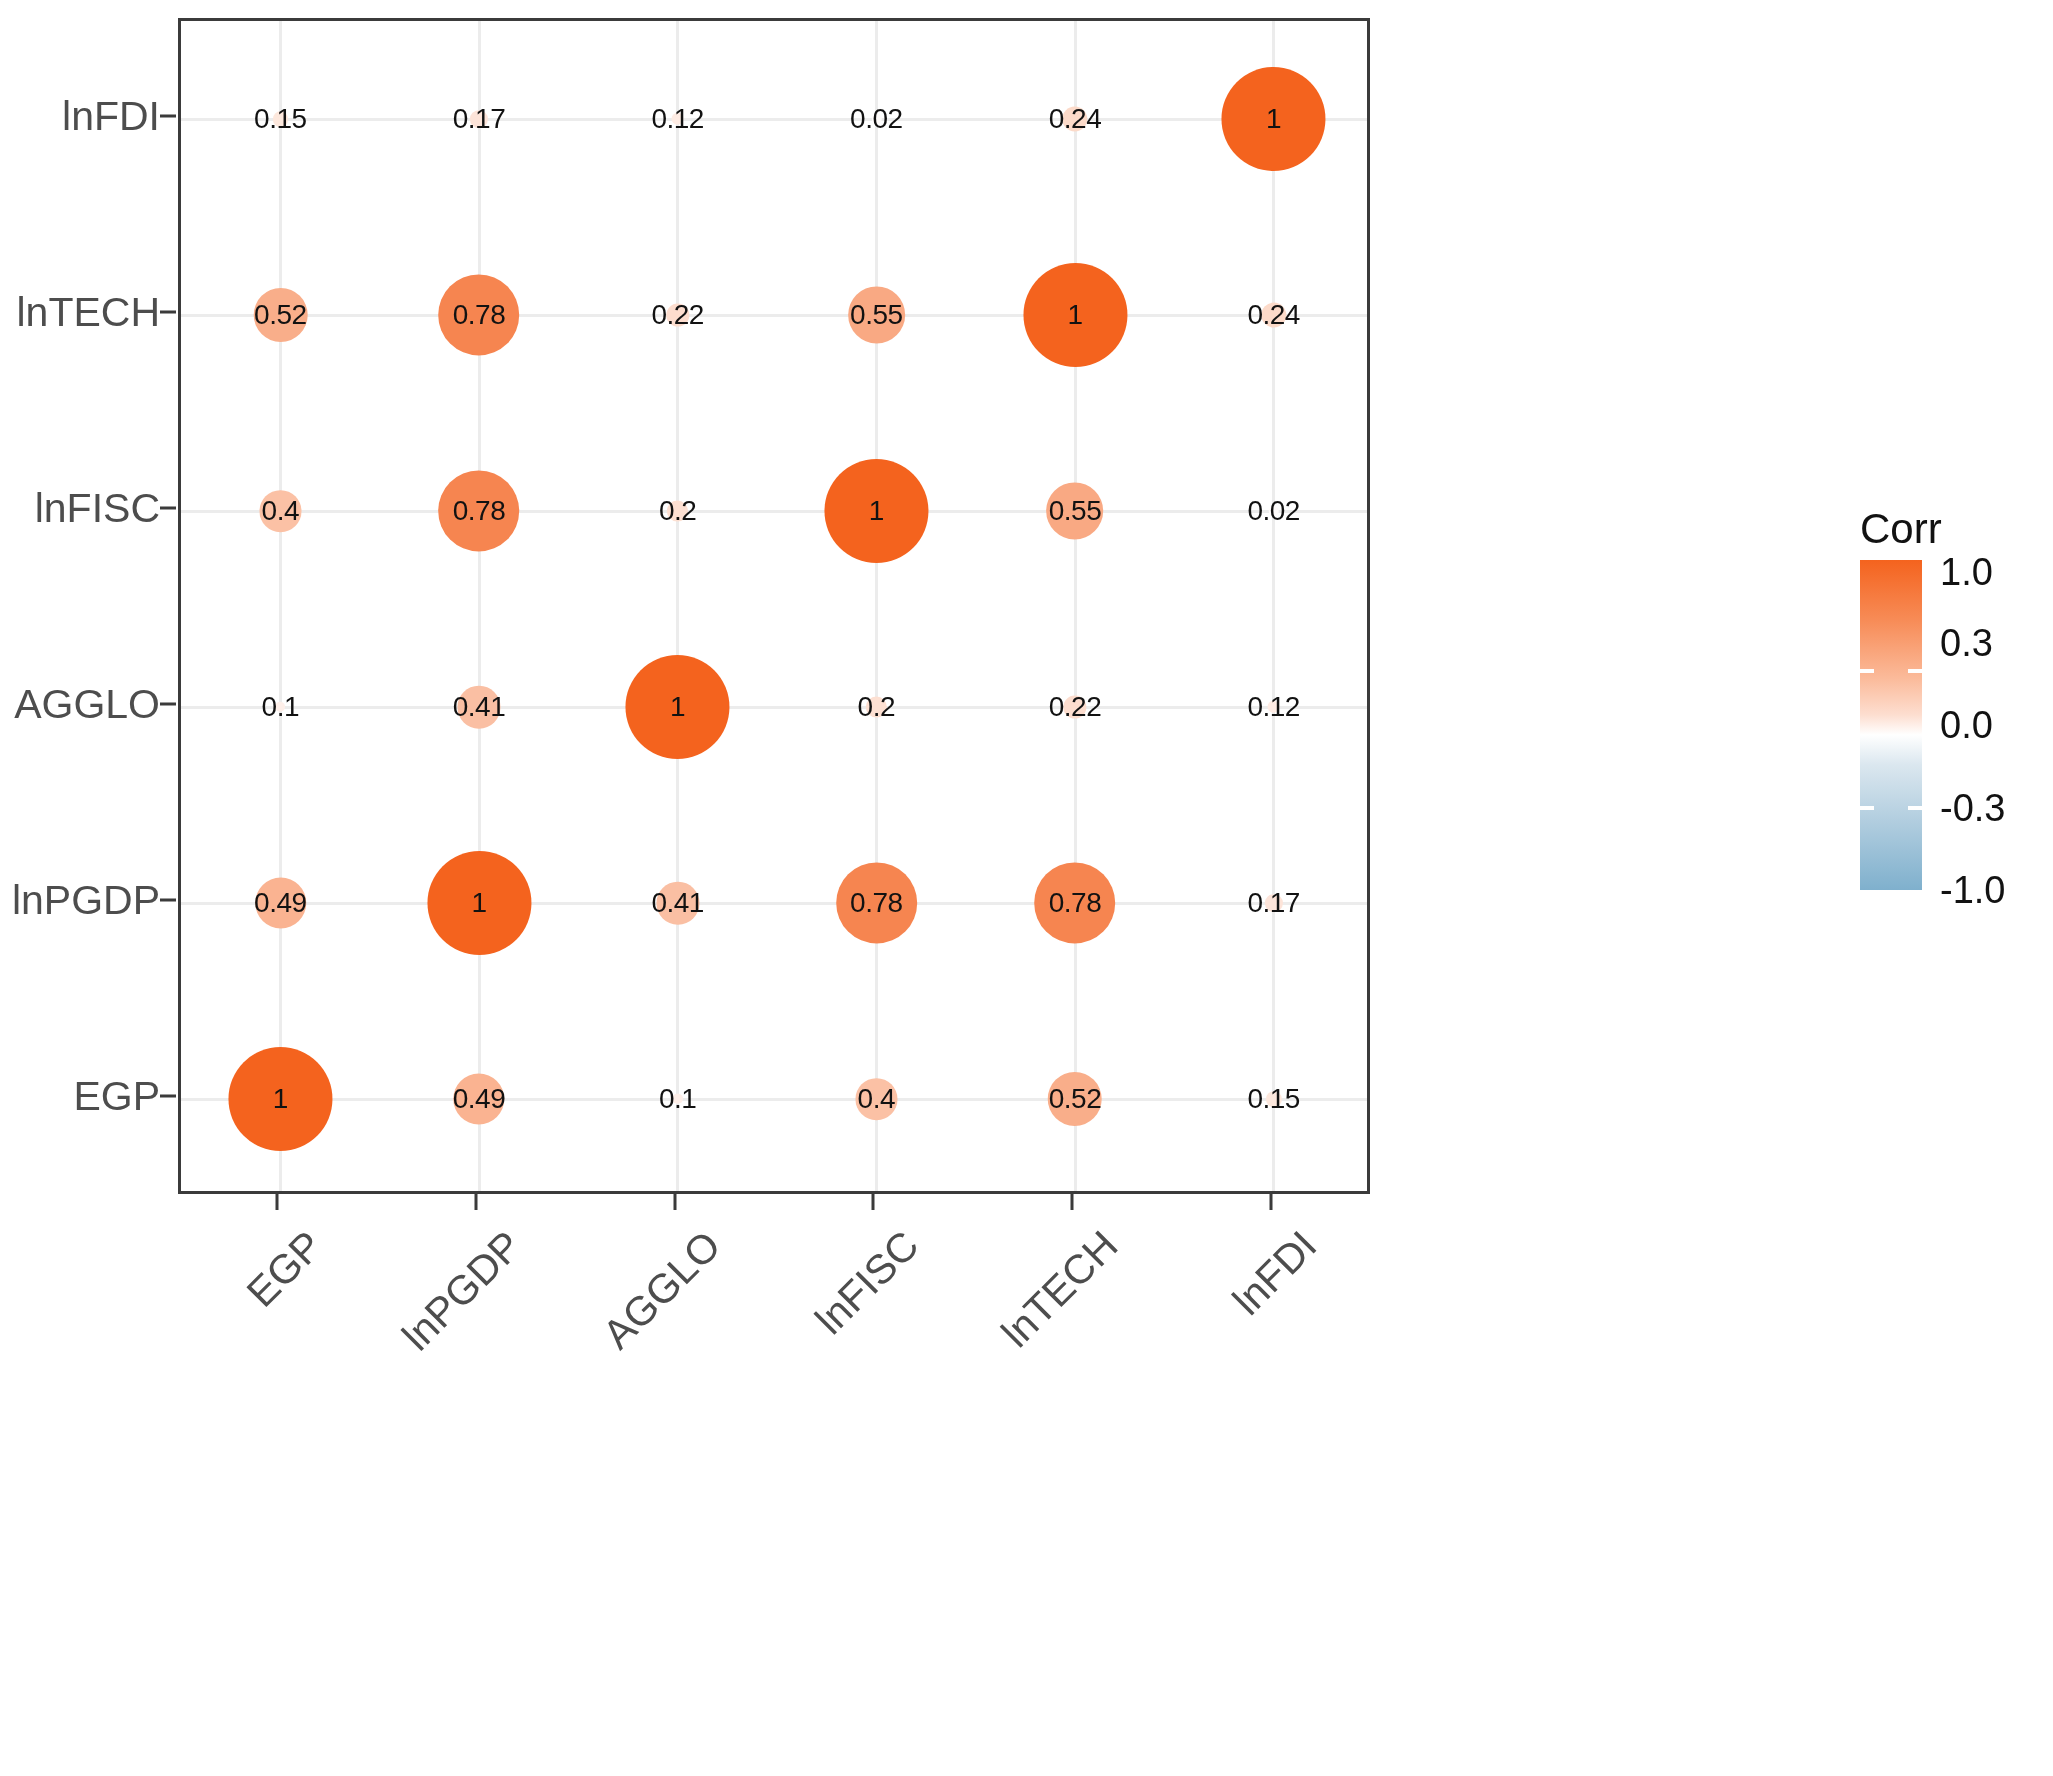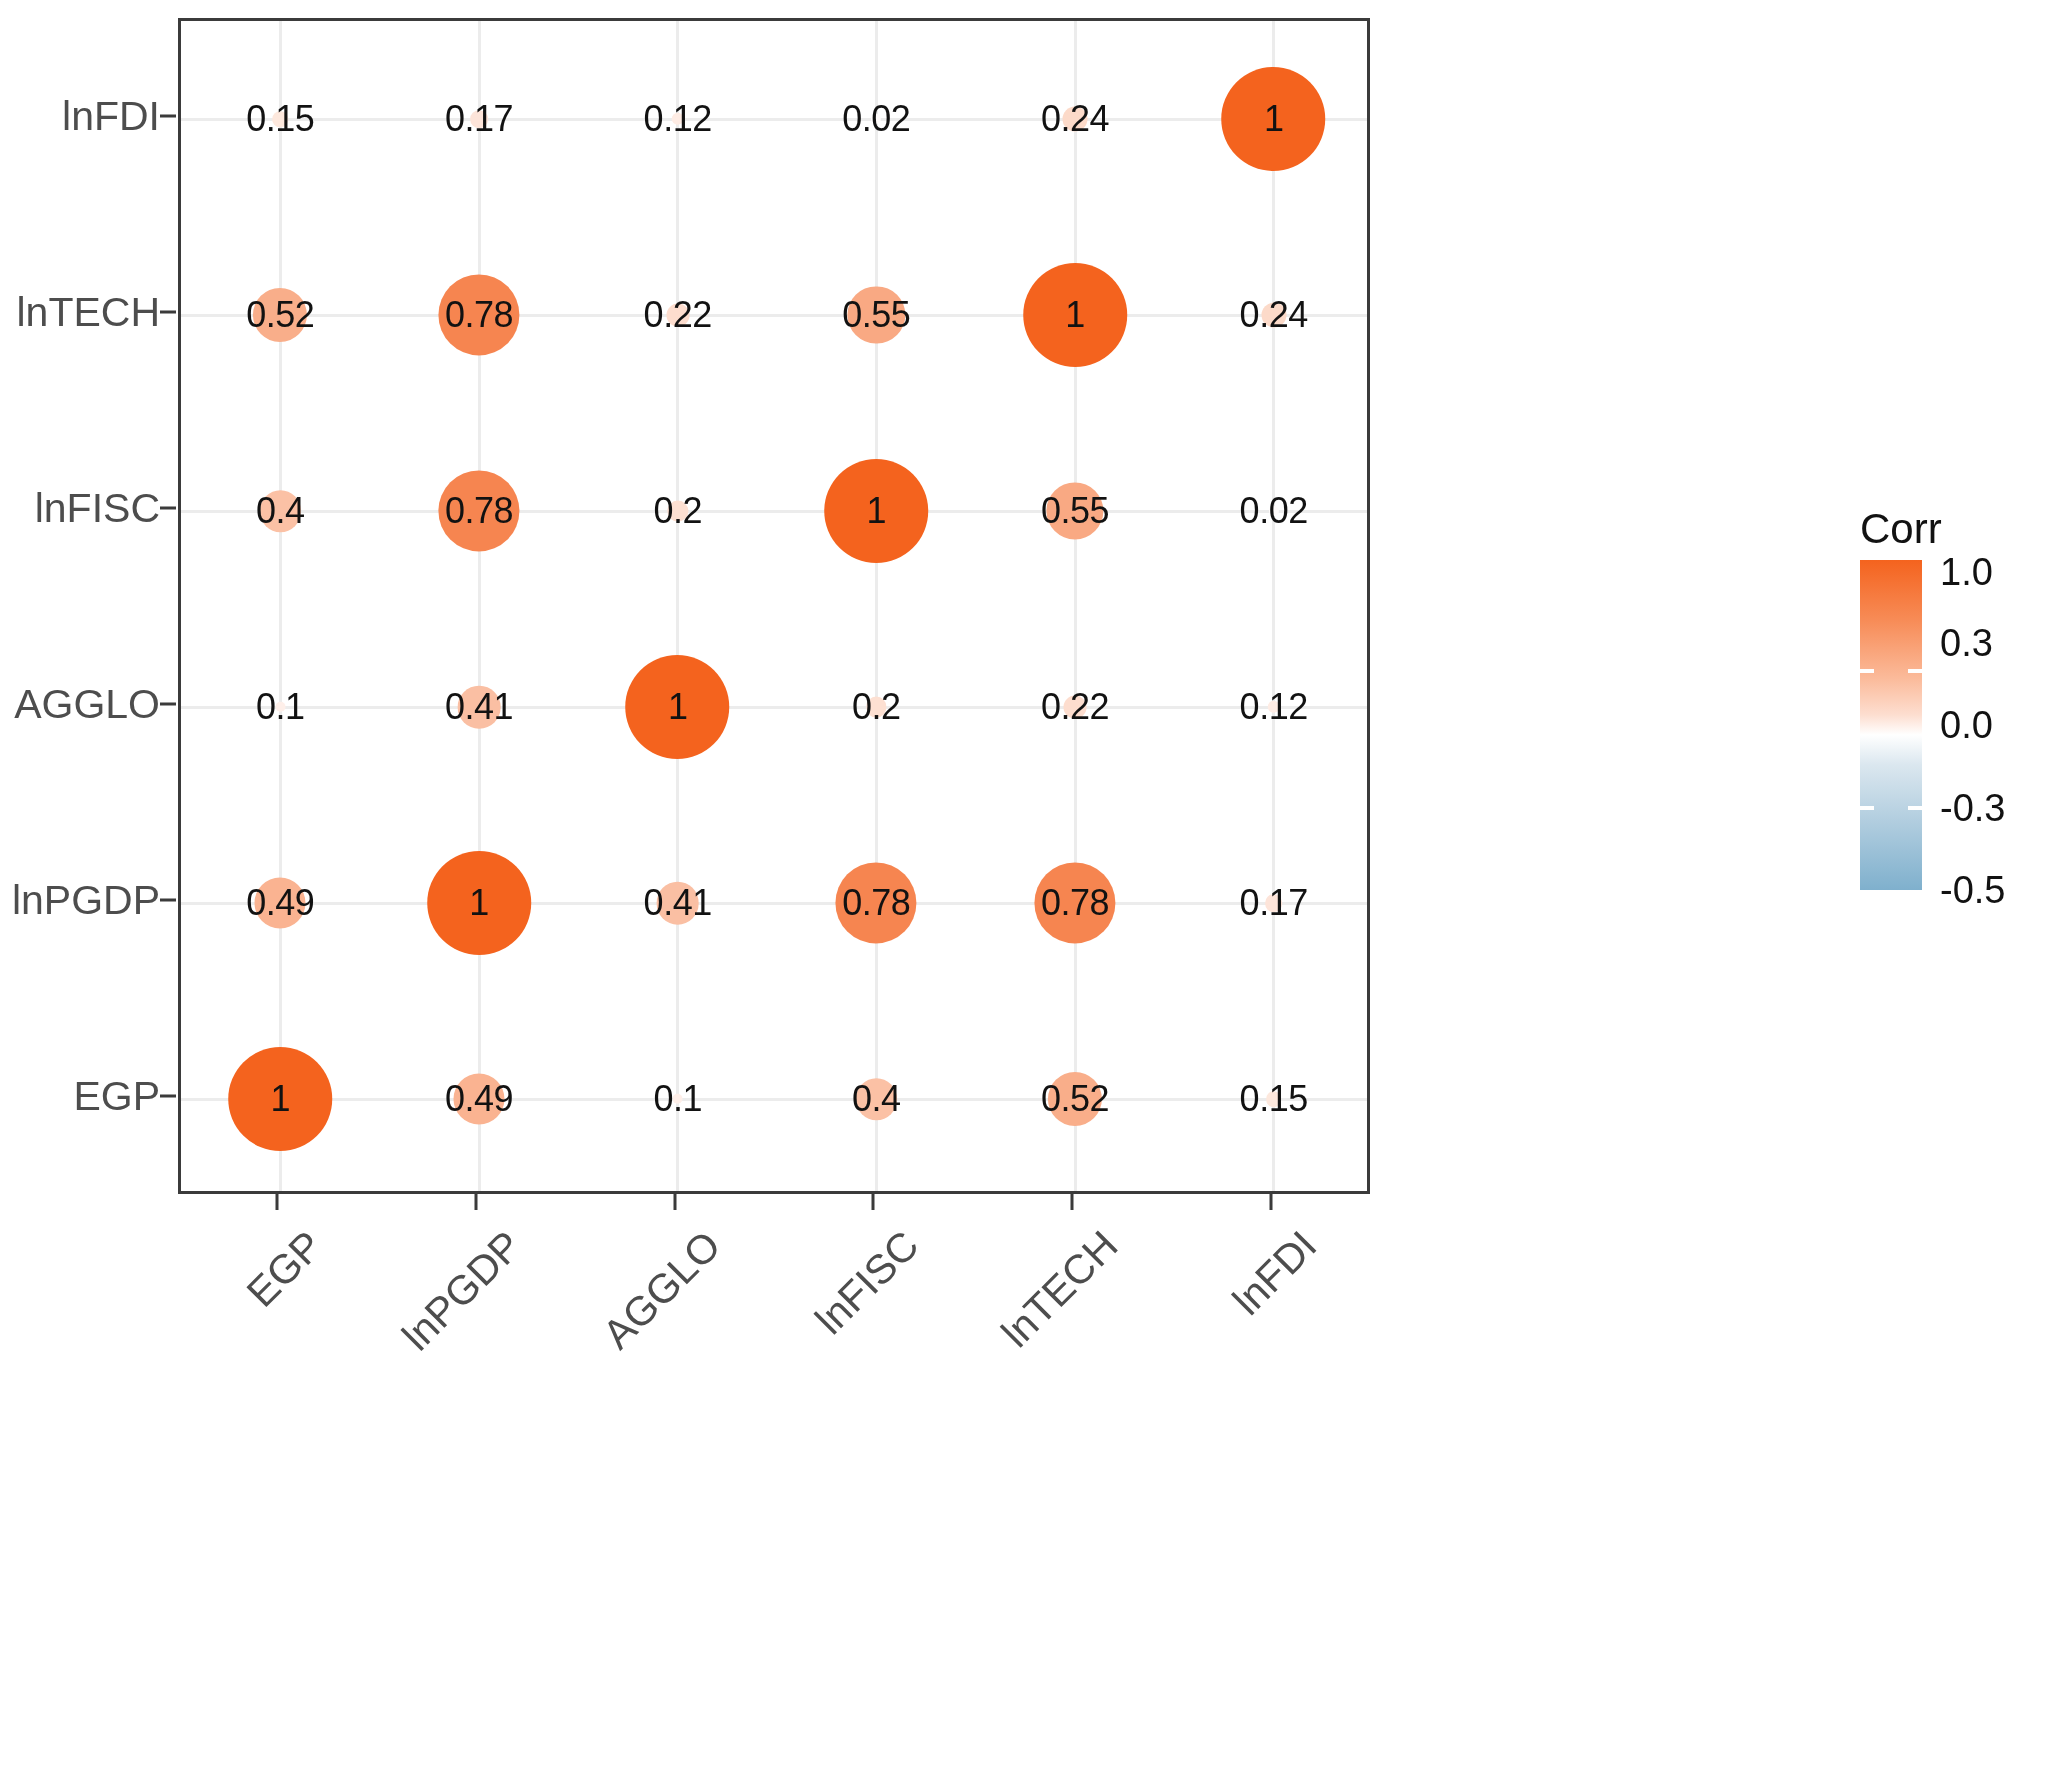"0.15" .cell-label { font-size: 36px -> 28px }
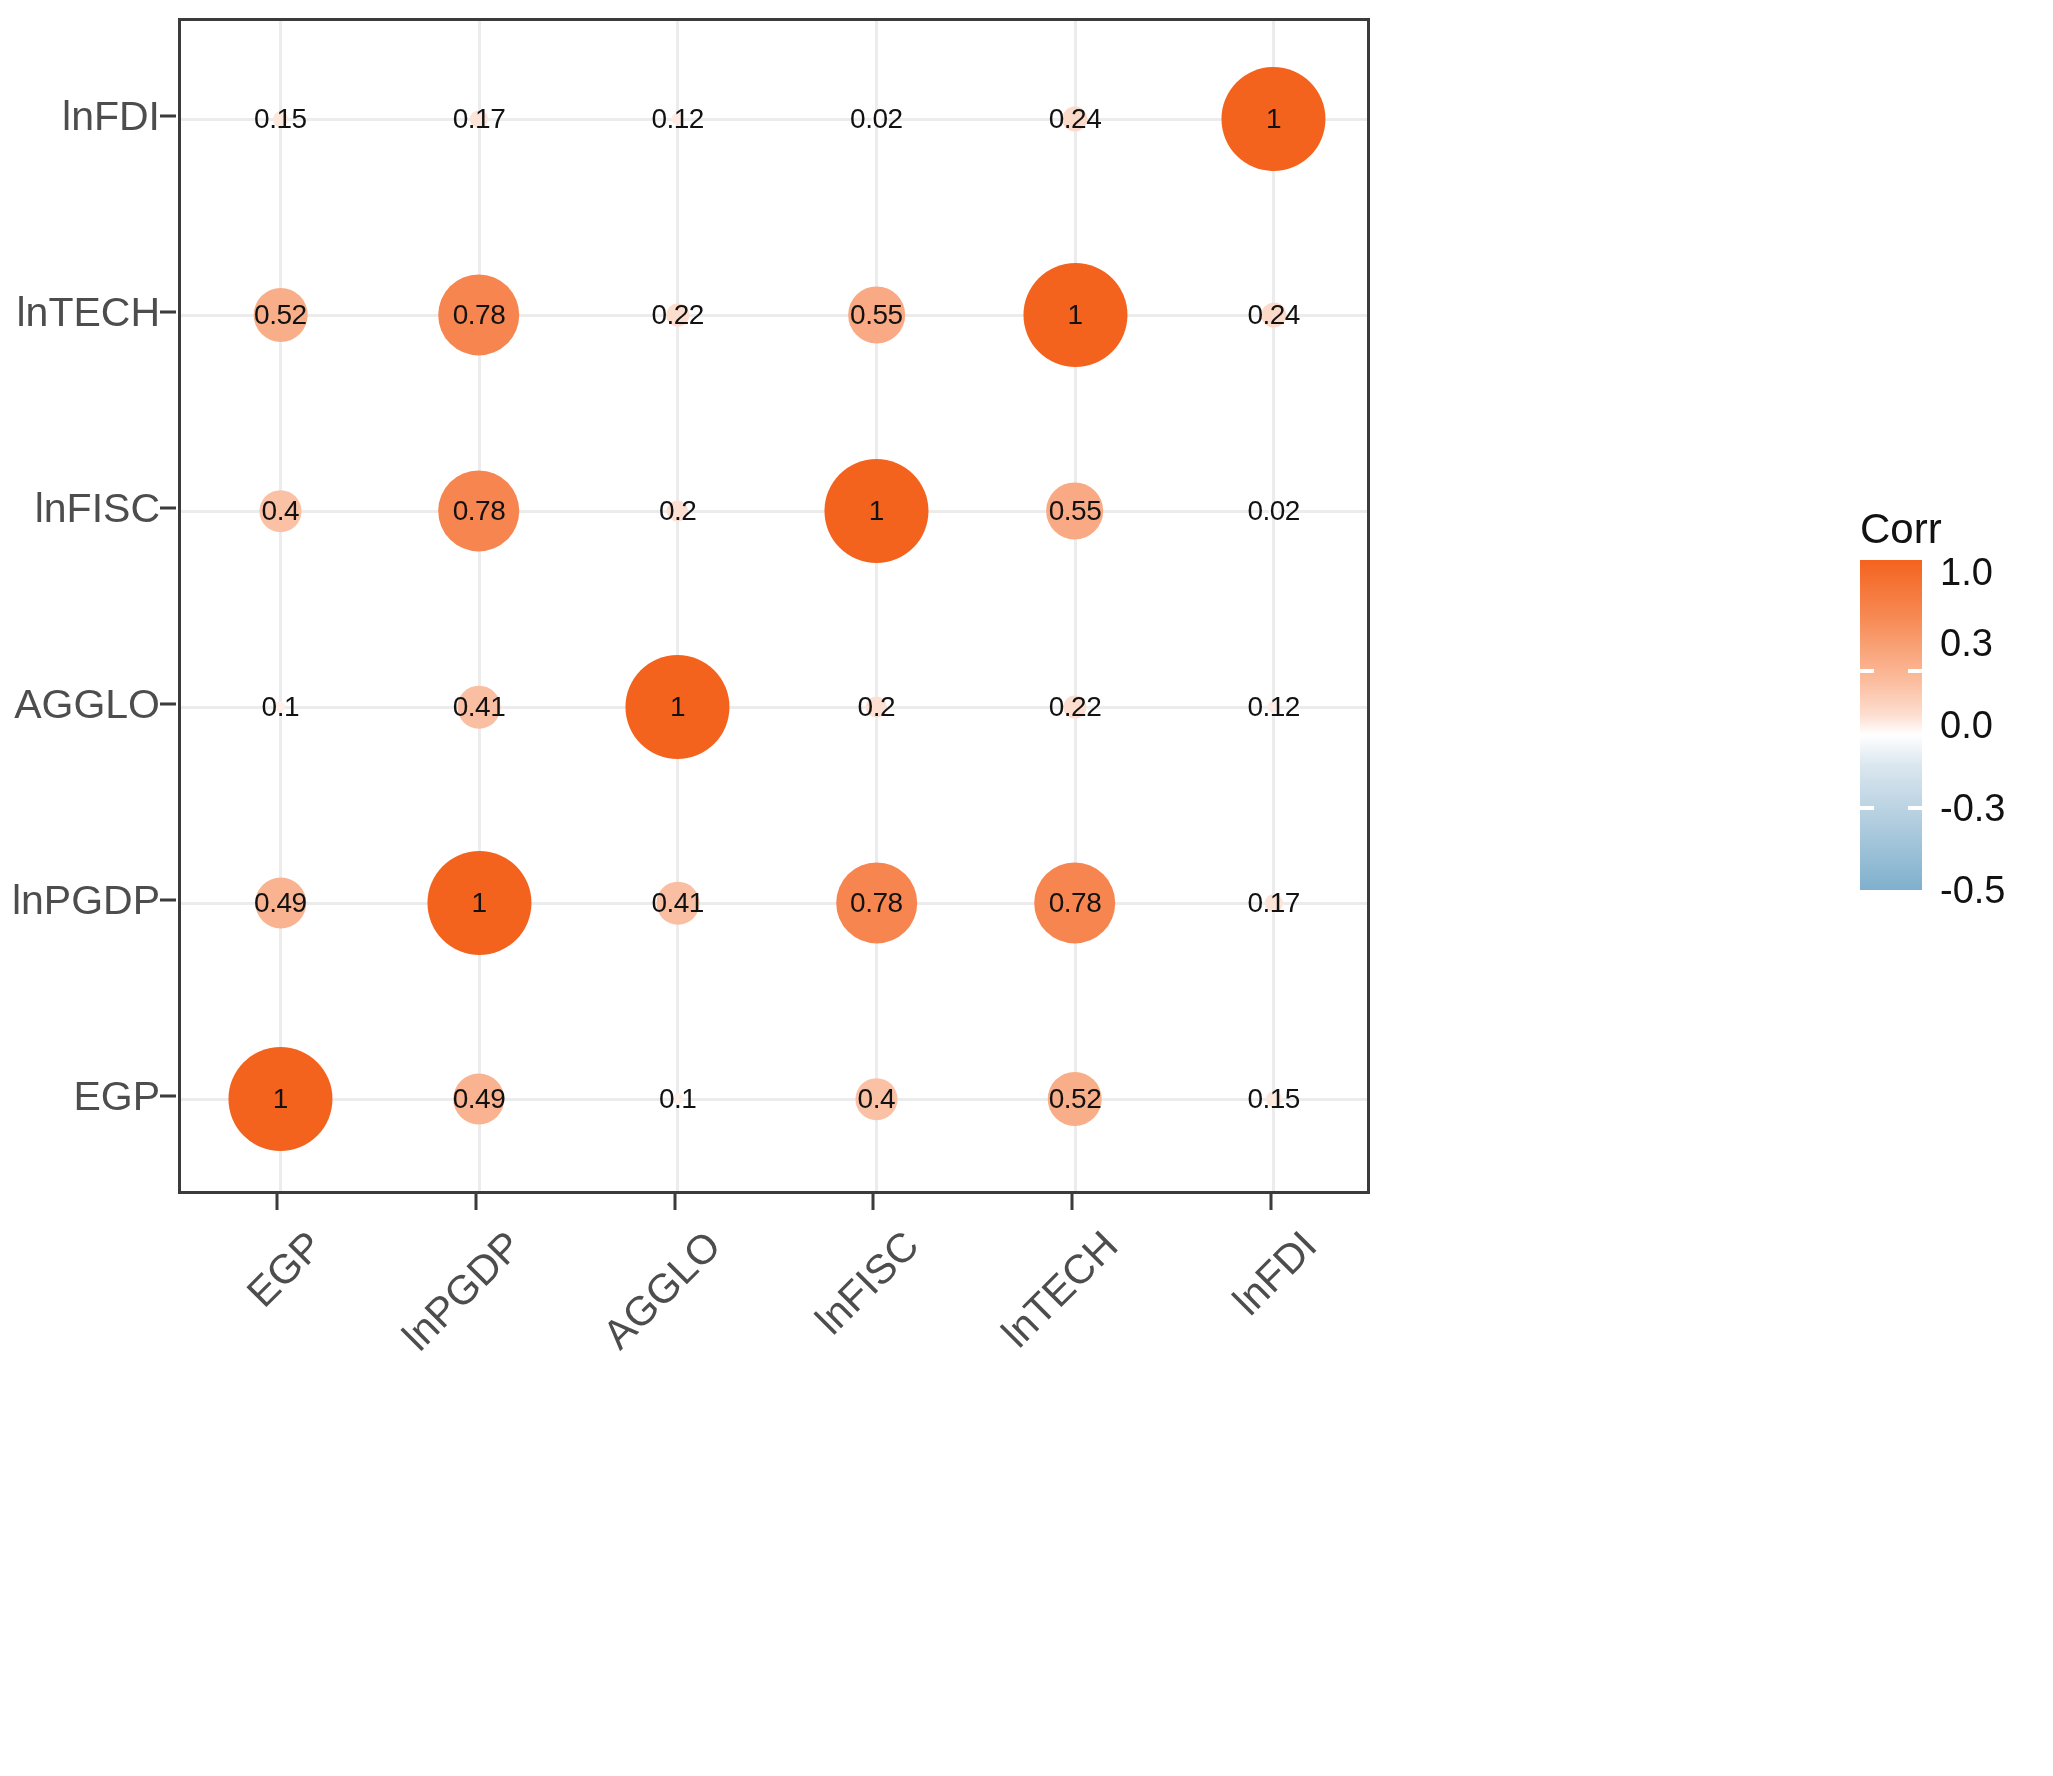"-0.5" div.legend-lab { text: -0.5 -> -1.0 }
